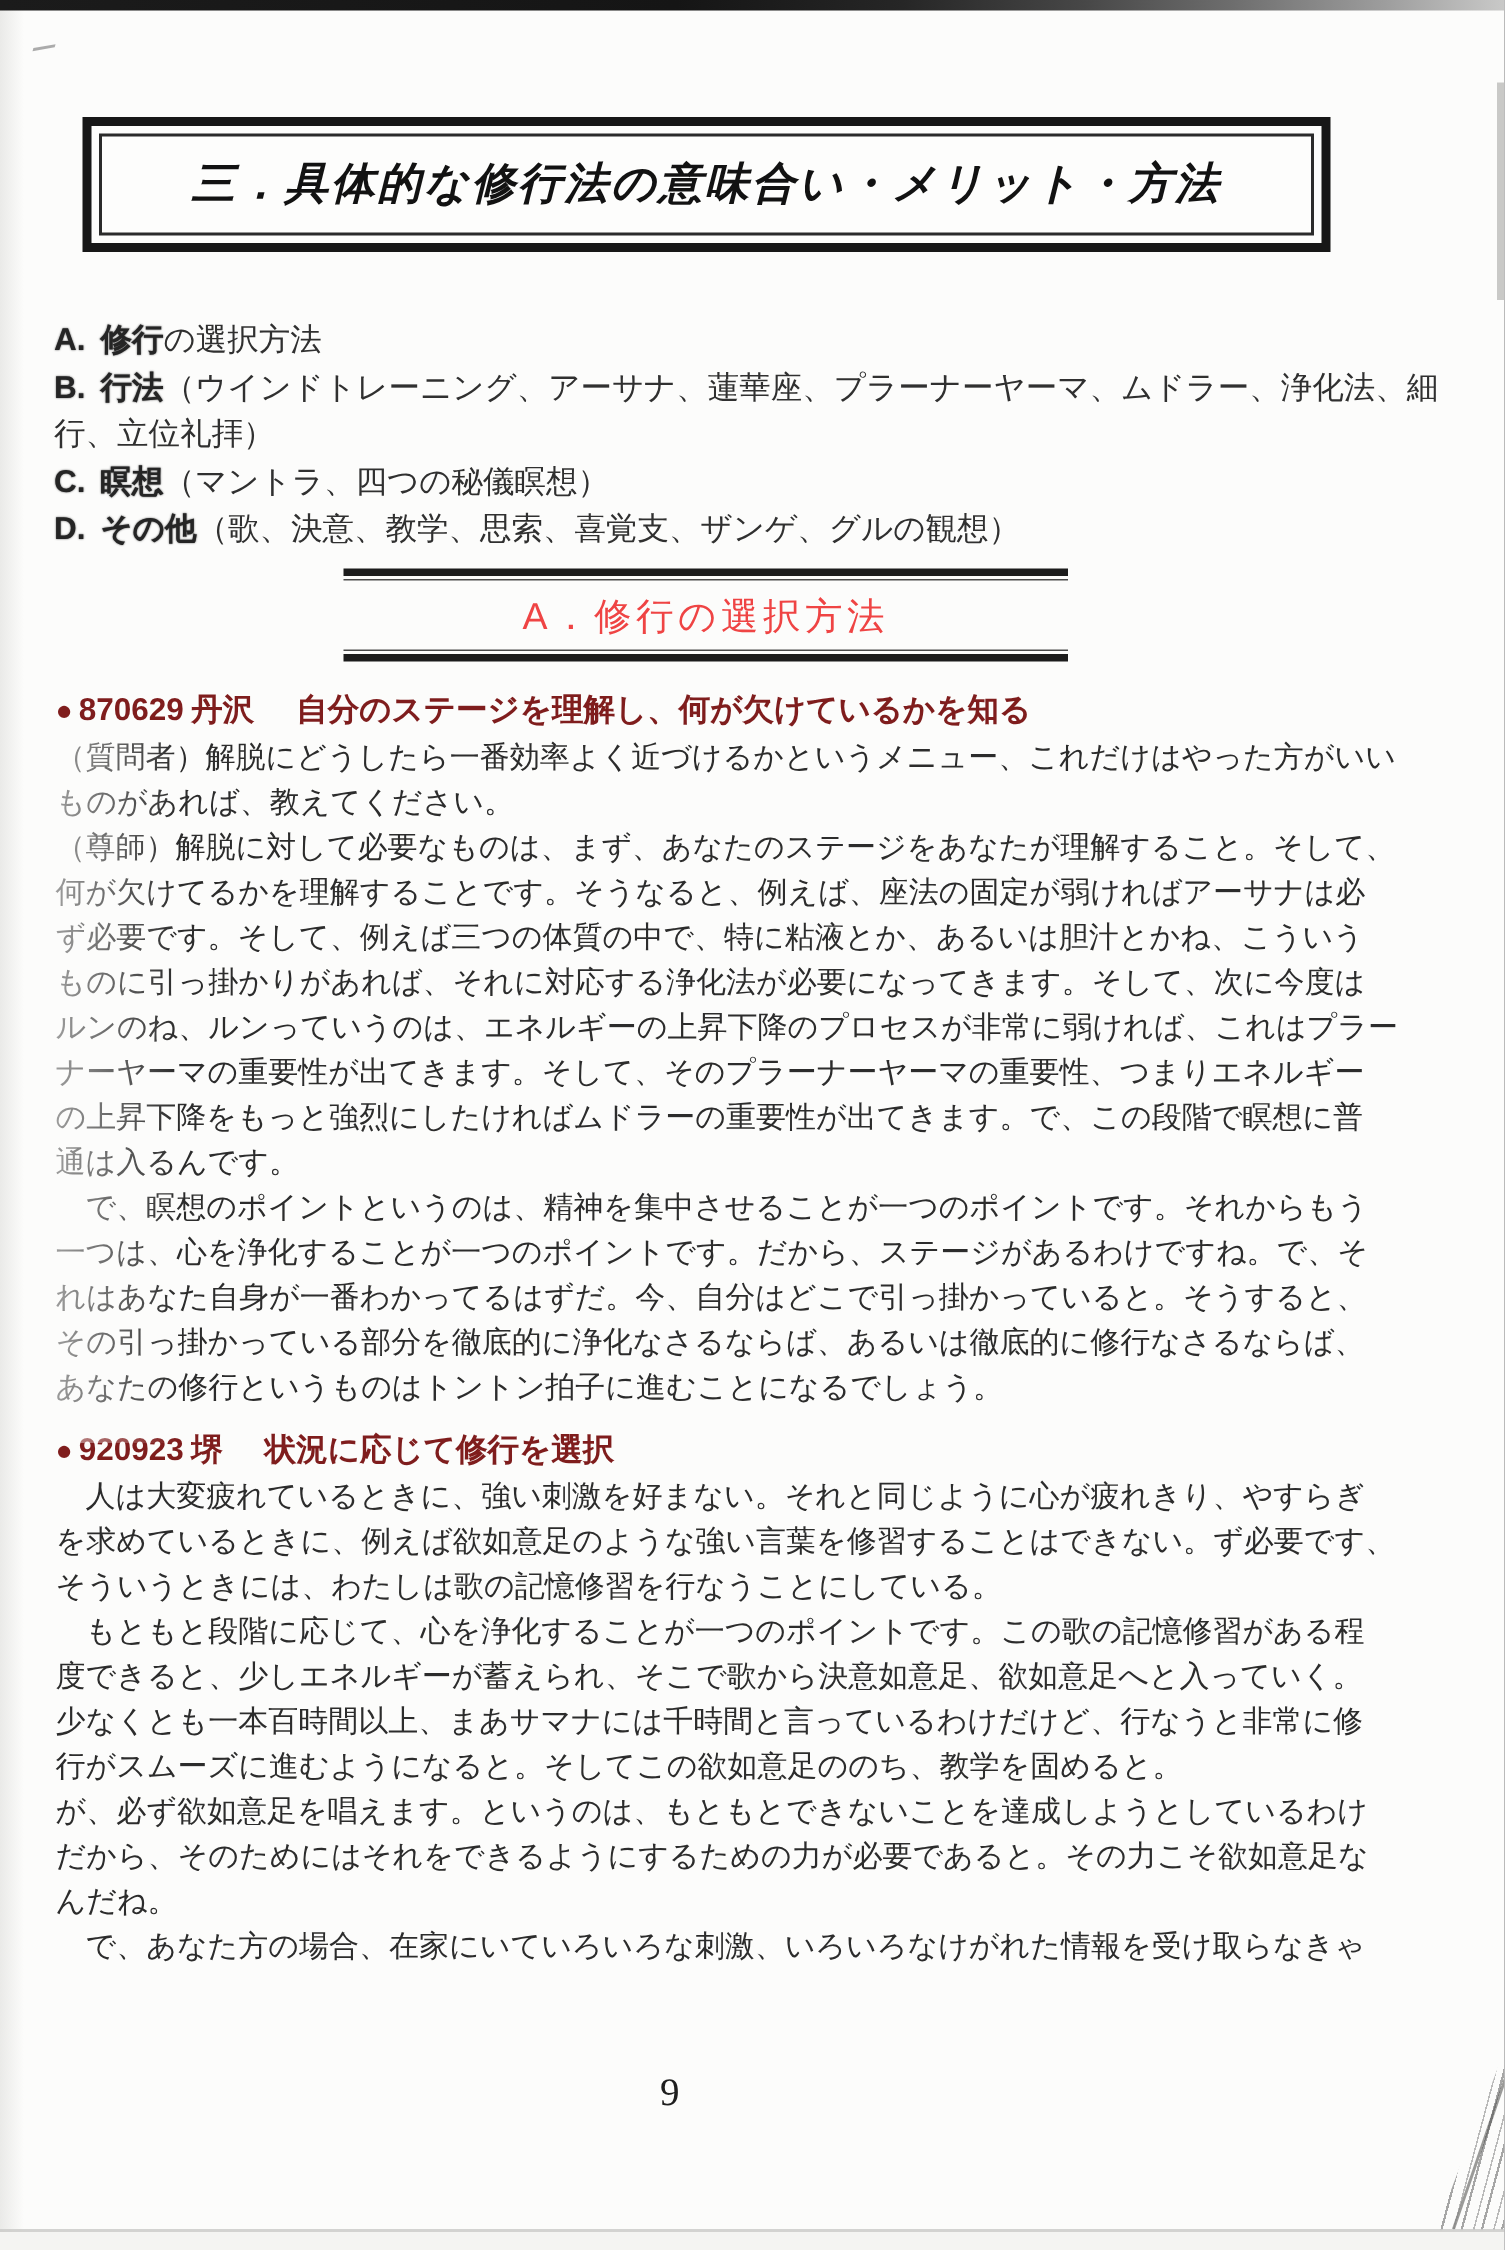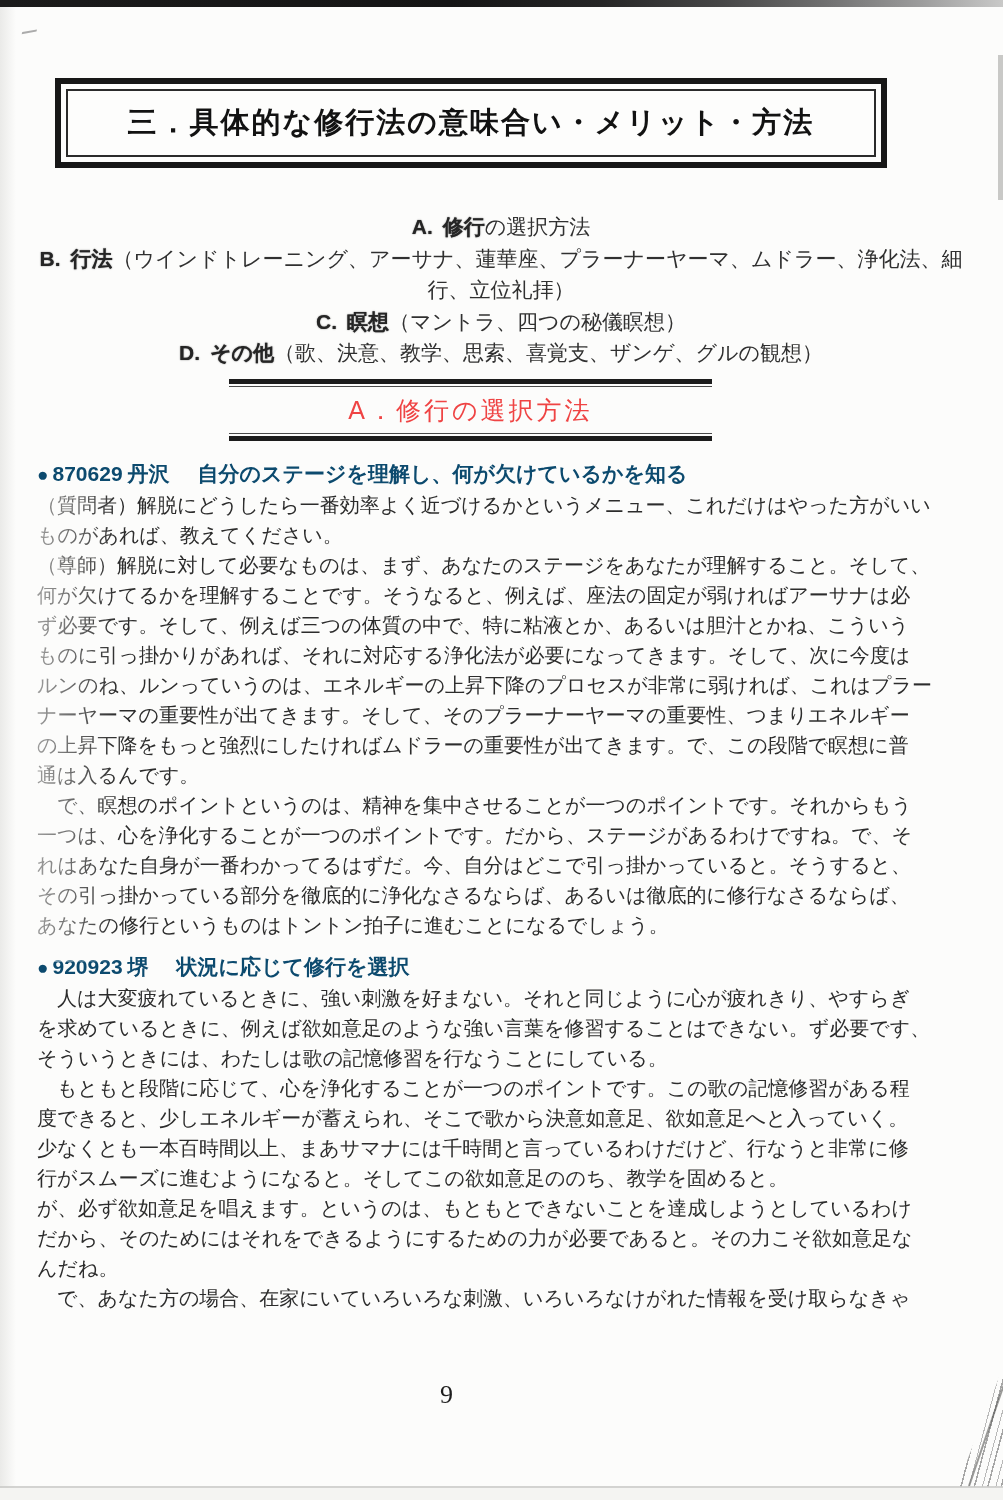"三．具体的な修行法の意味合い・メリット・方法" .title-box { font-style: none -> italic }
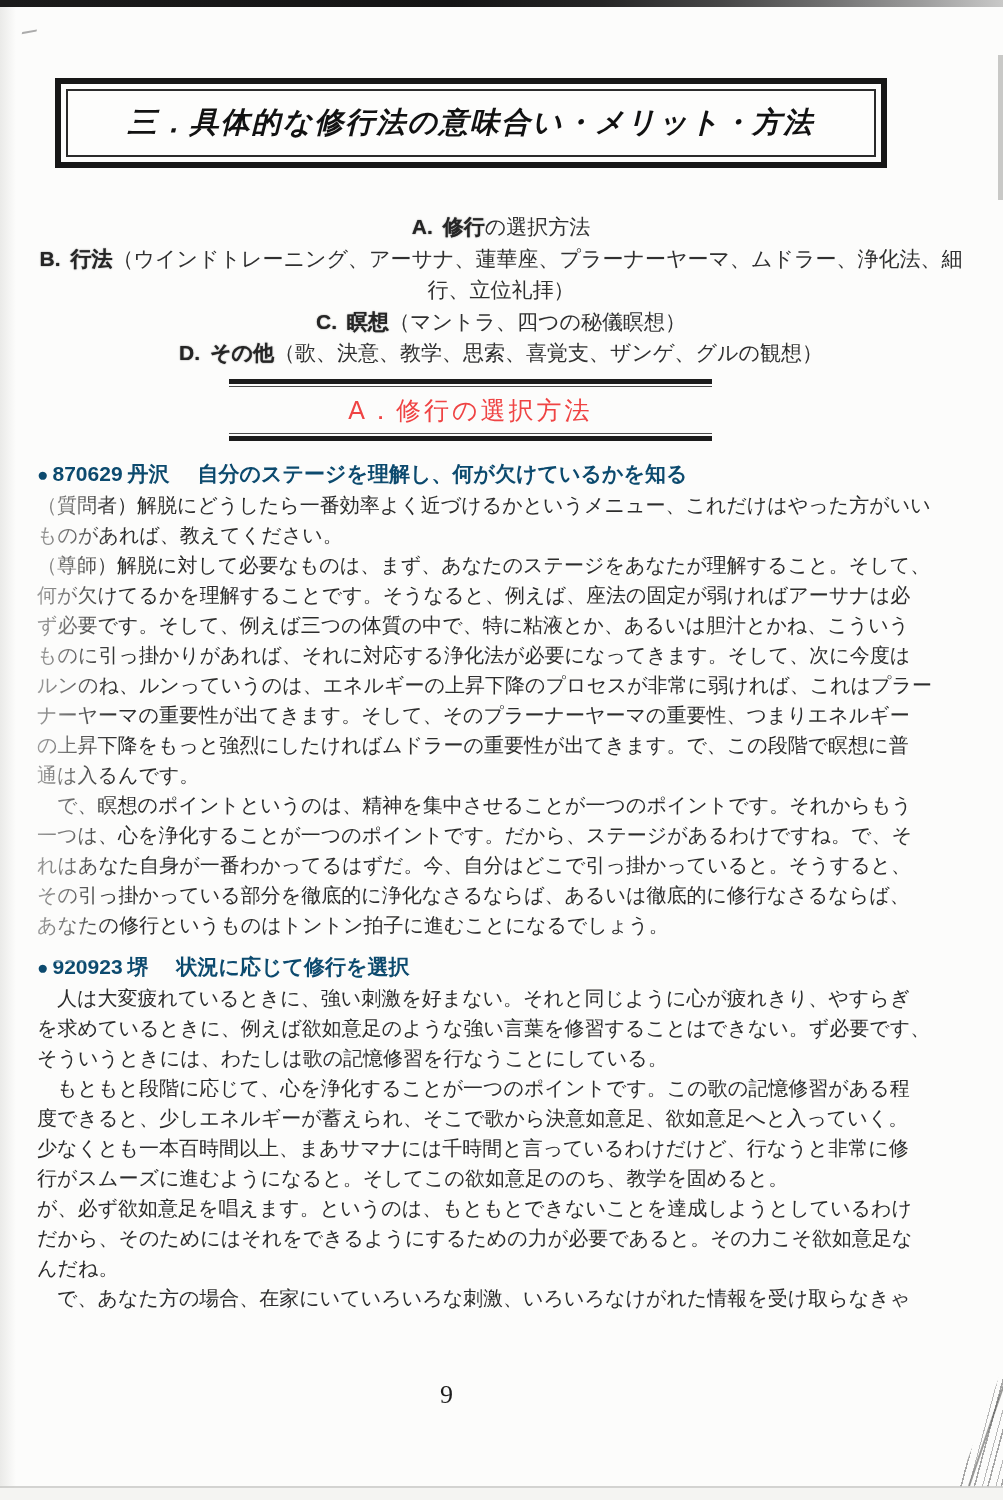"A. 修行の選択方法" .outline-item { text-align: center -> none }
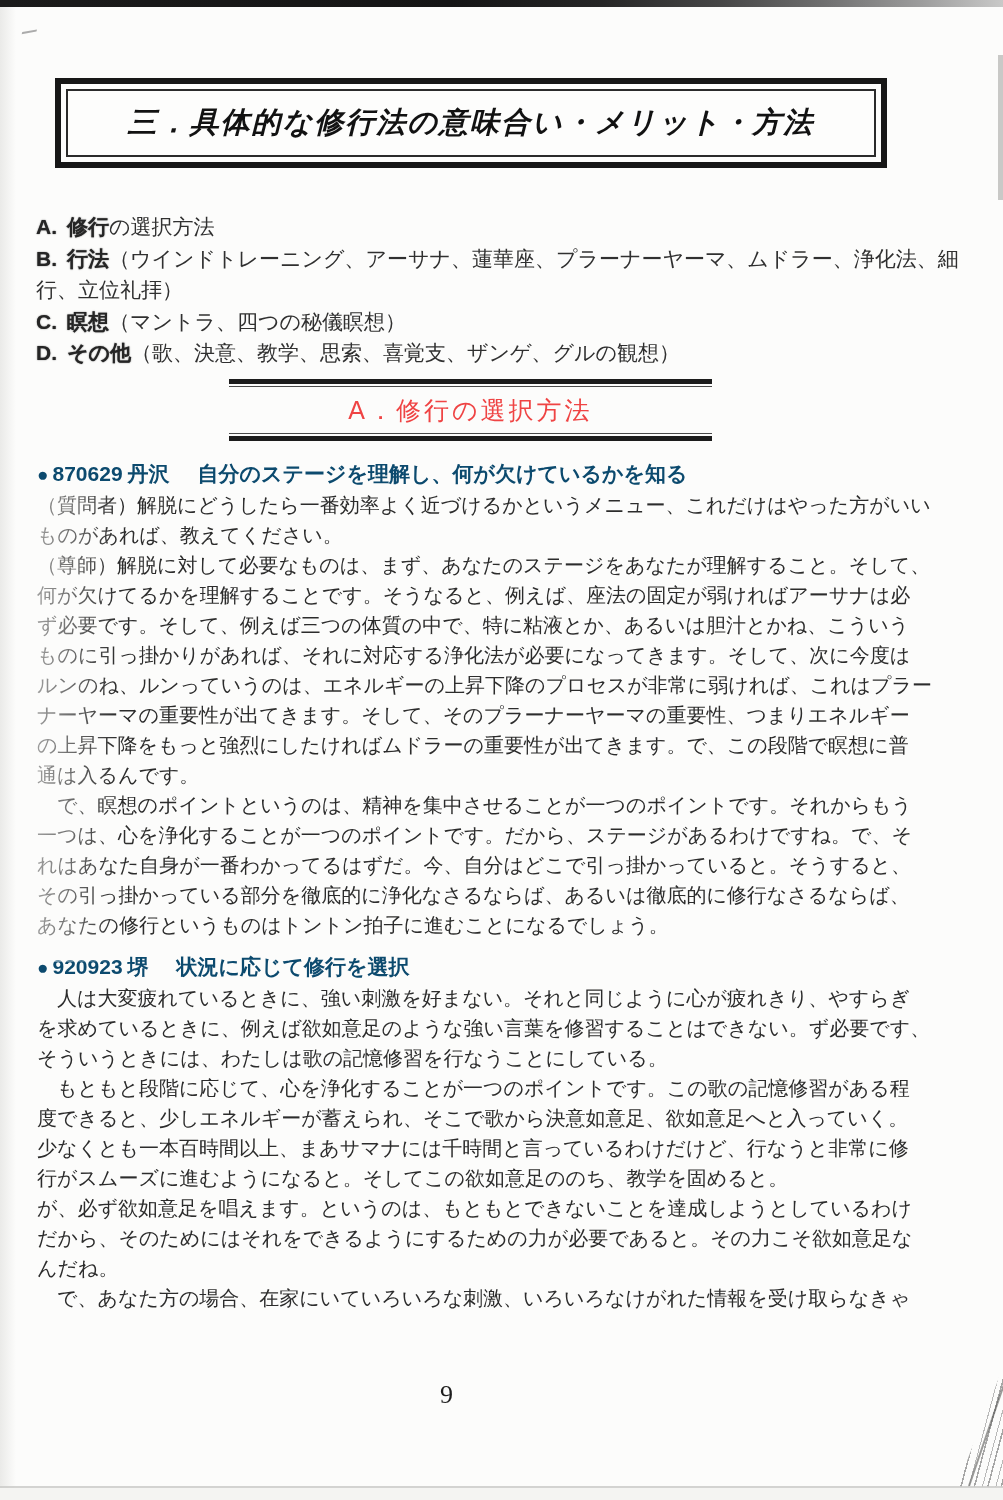"● 870629 丹沢 自分のステージを理解し、何が欠けているかを知る" .entry-heading { color: #0c4a6e -> #7f1d1d }
